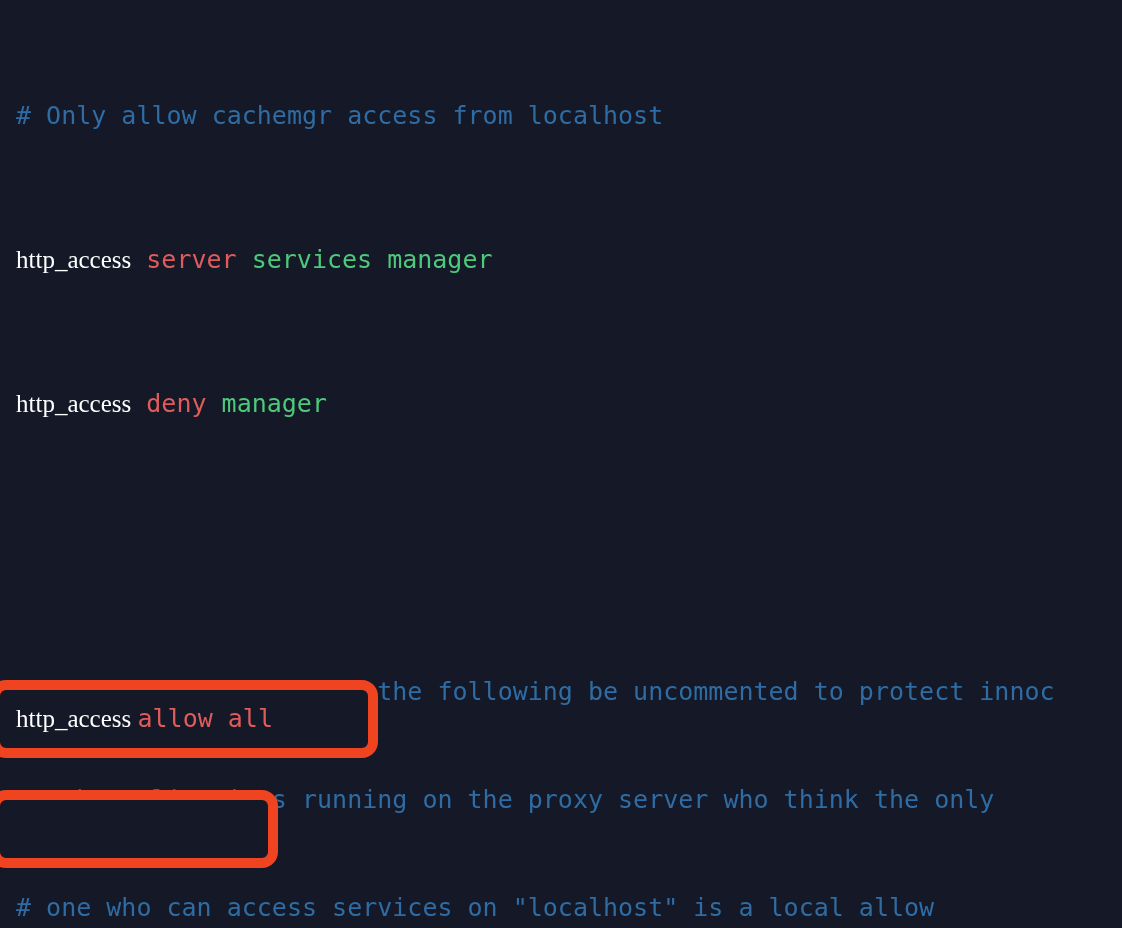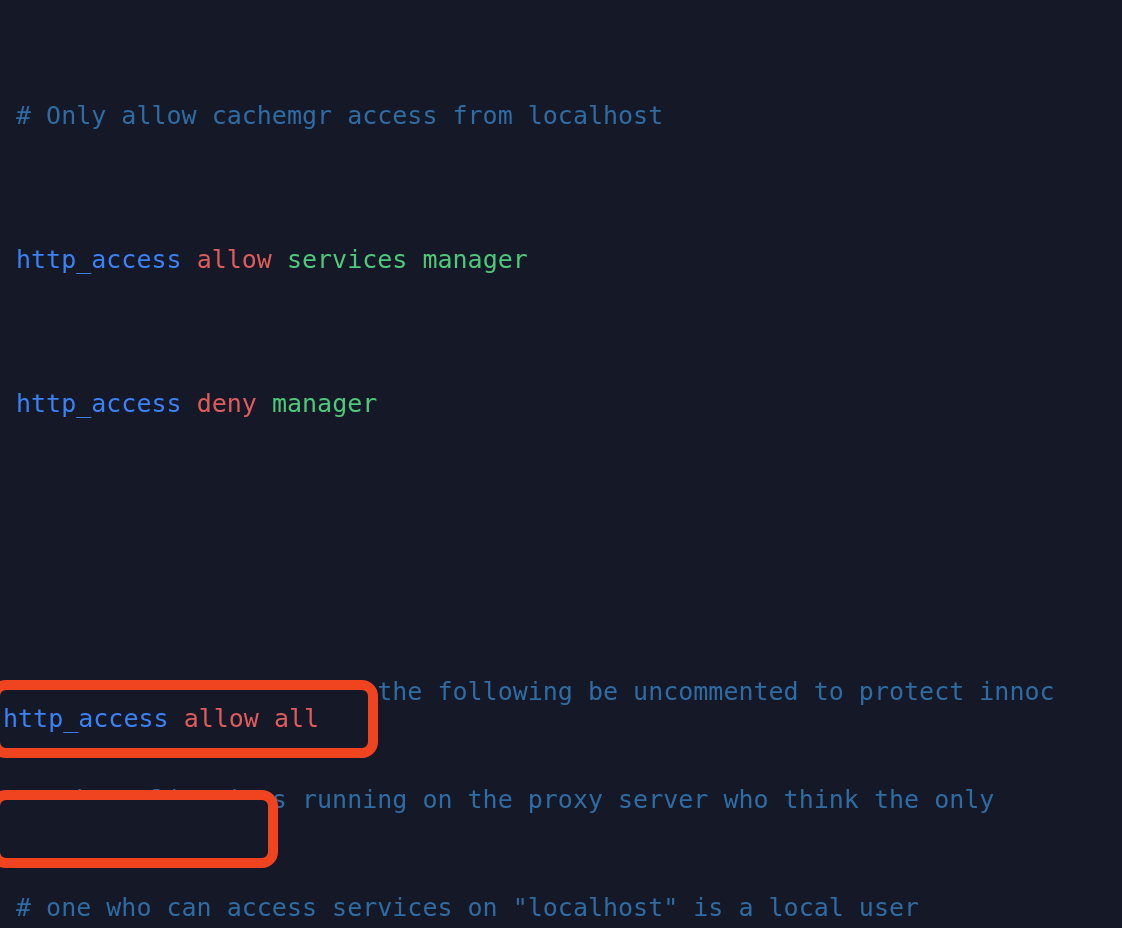"http_access" .ident { color: #3b82f6 -> #ffffff; font-family: none -> Liberation Serif, serif }
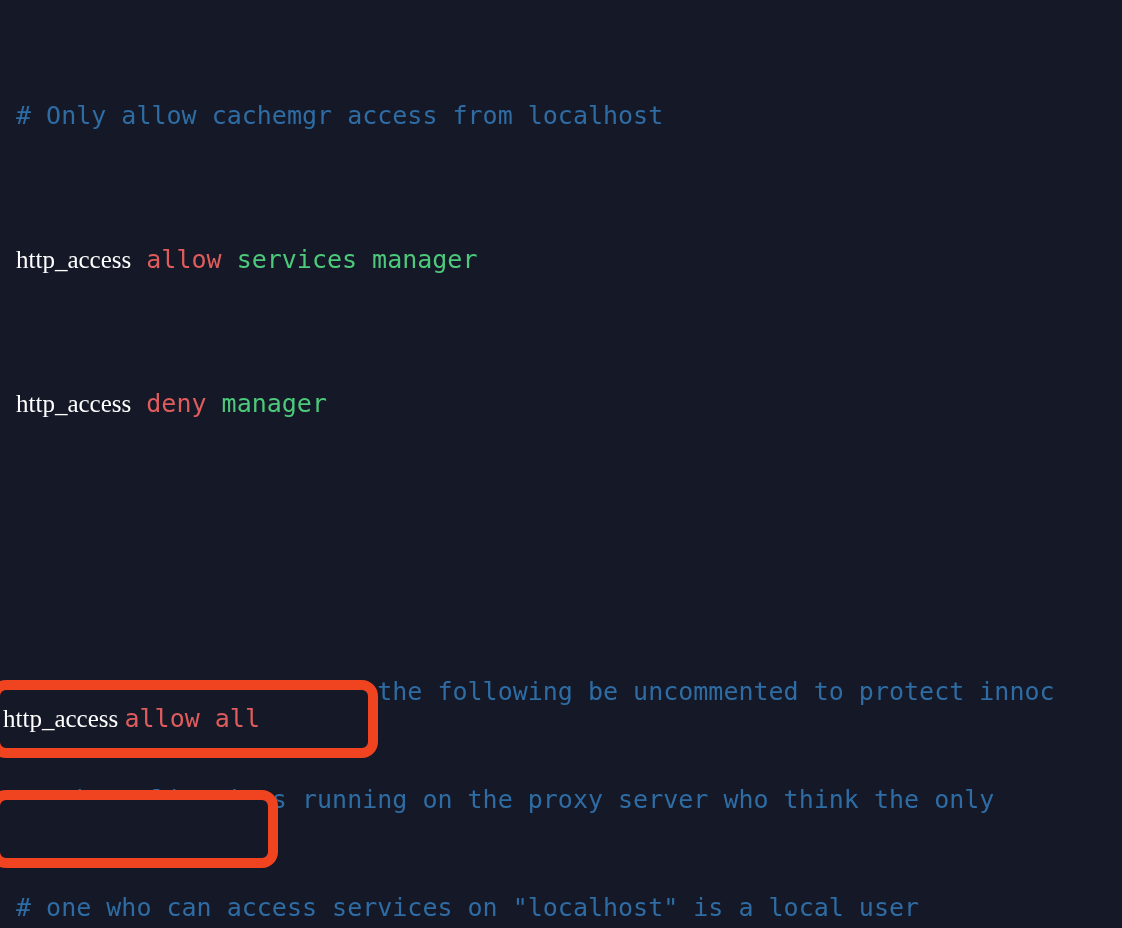"allow" span.kw { text: allow -> server }
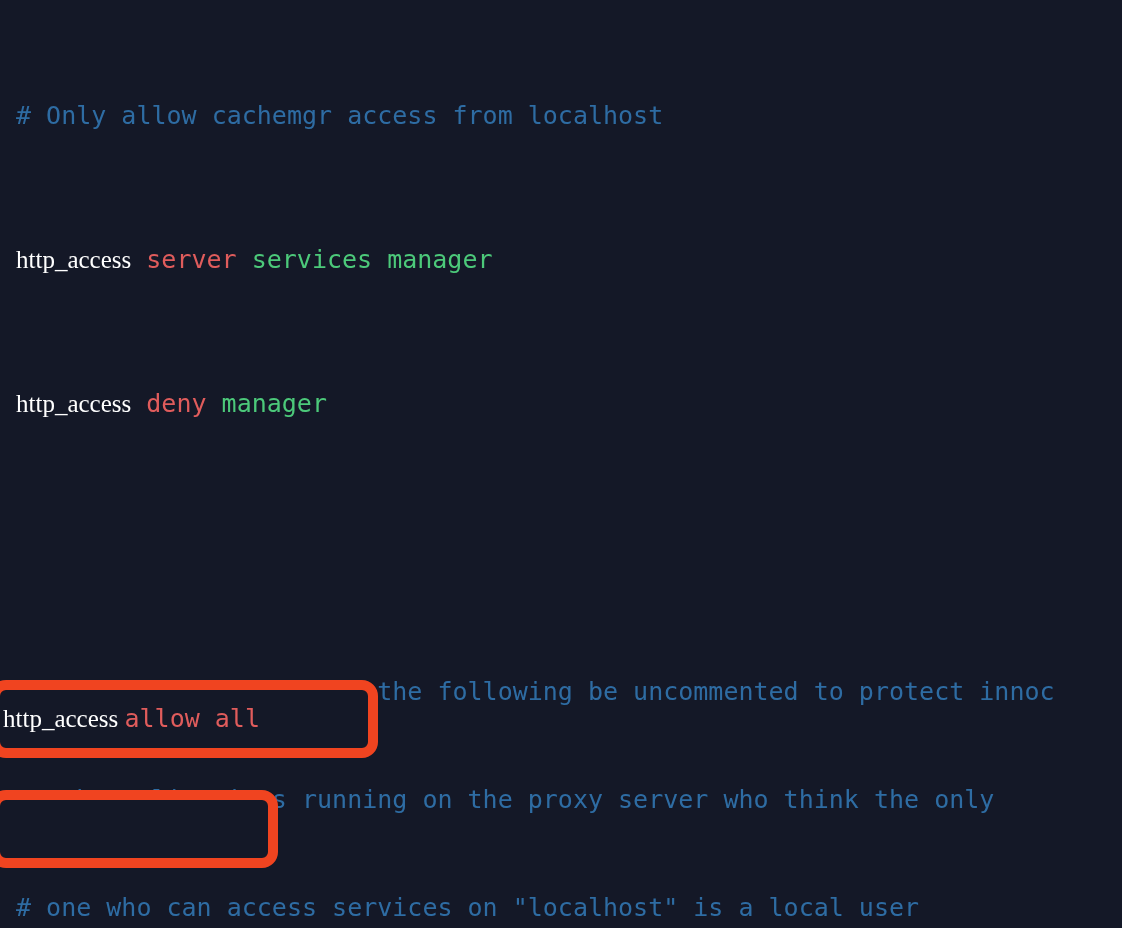"http_access allow all" div.hl-inner { left: 3px -> 16px }
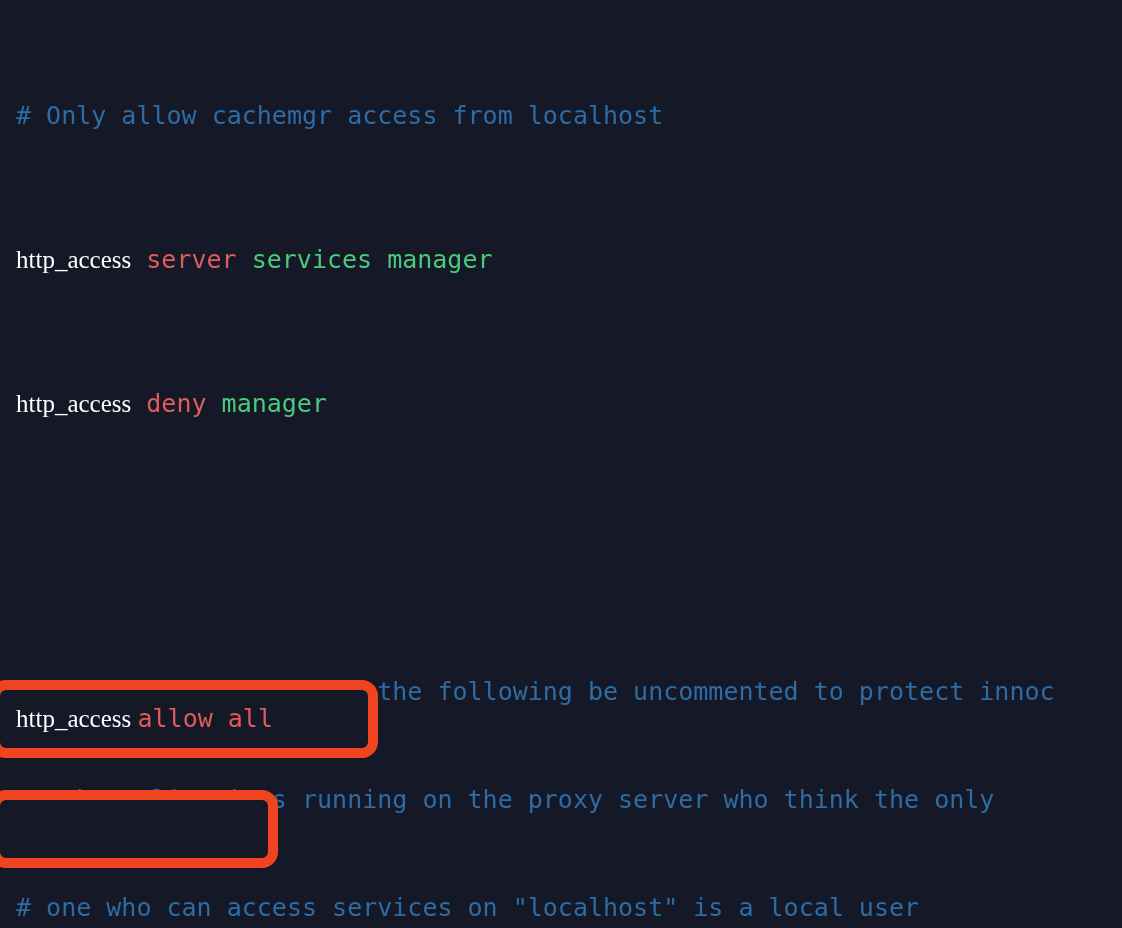"# one who can access" span.cmt { text: user -> allow }
